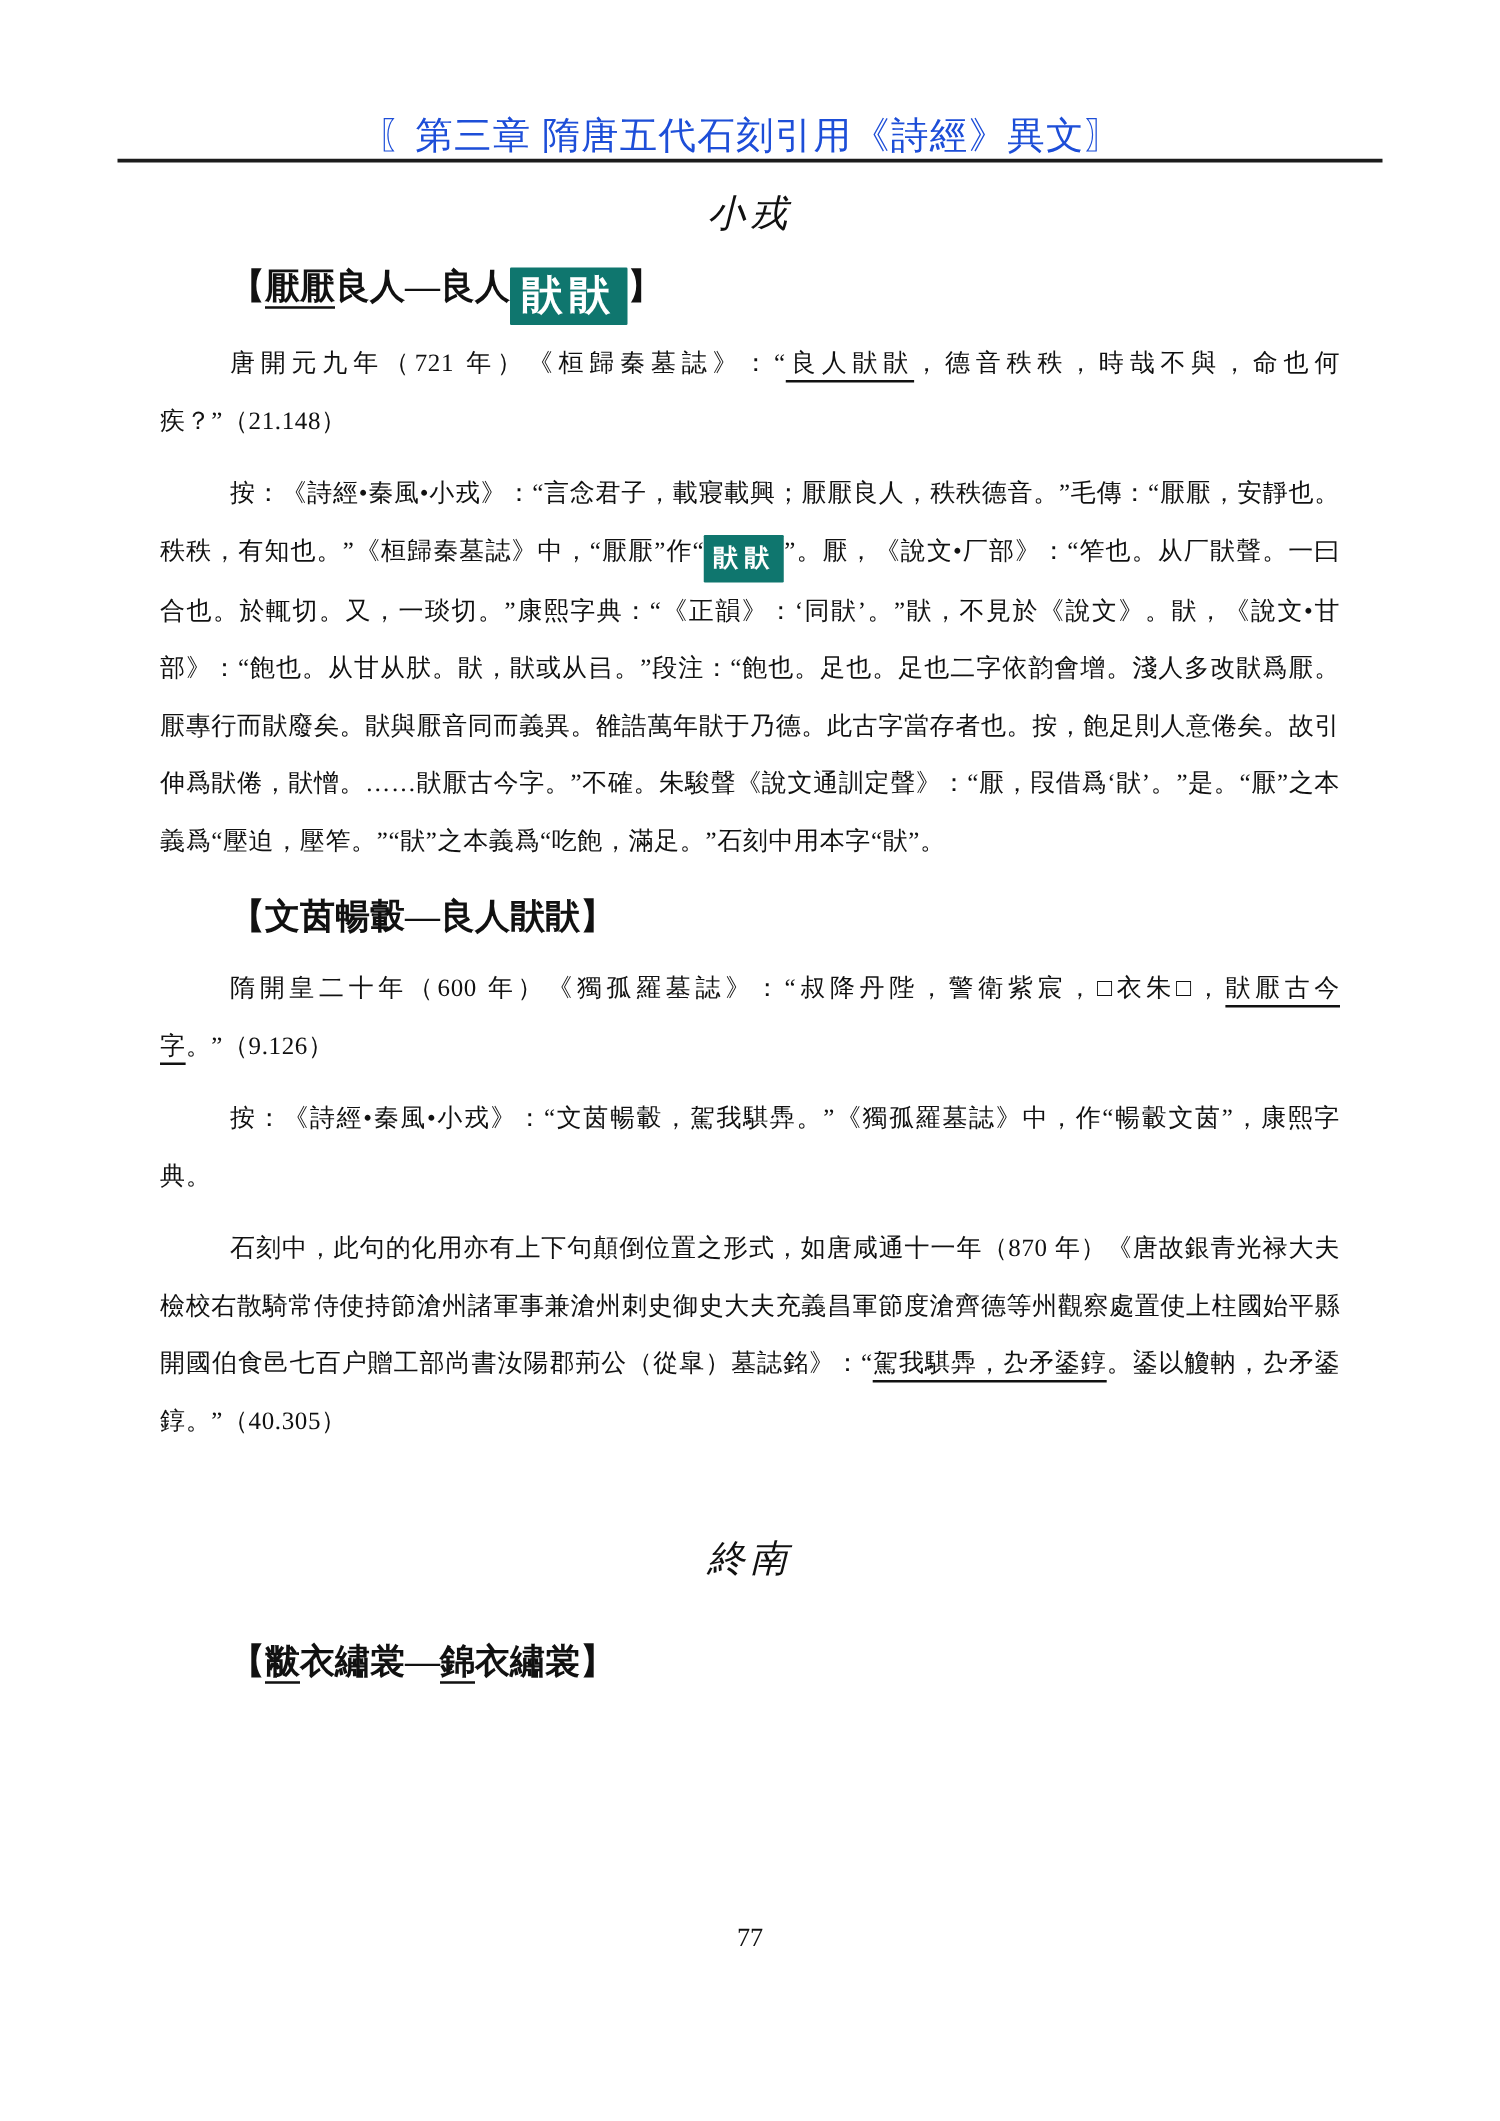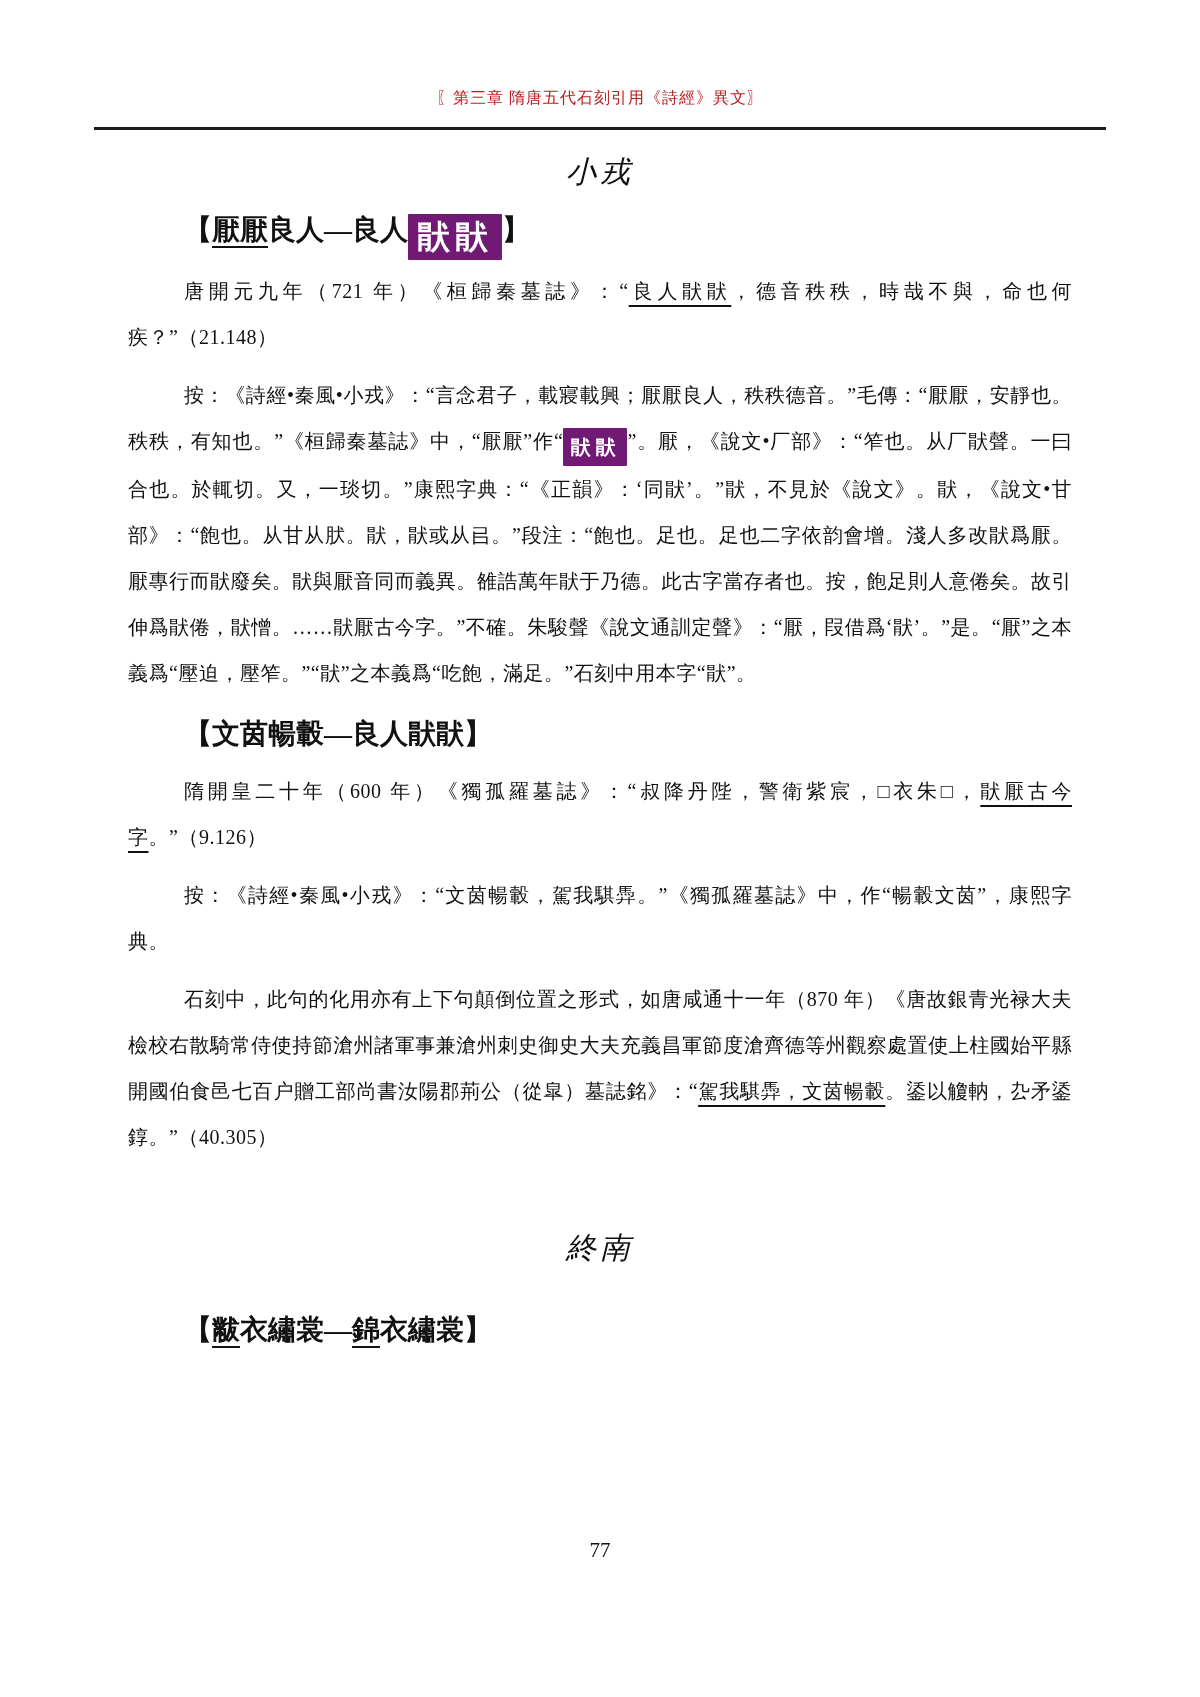"〖第三章 隋唐五代石刻引用《詩經》異文〗" .doc-header { color: #b91c1c -> #1d4ed8; font-size: 16px -> 30px }
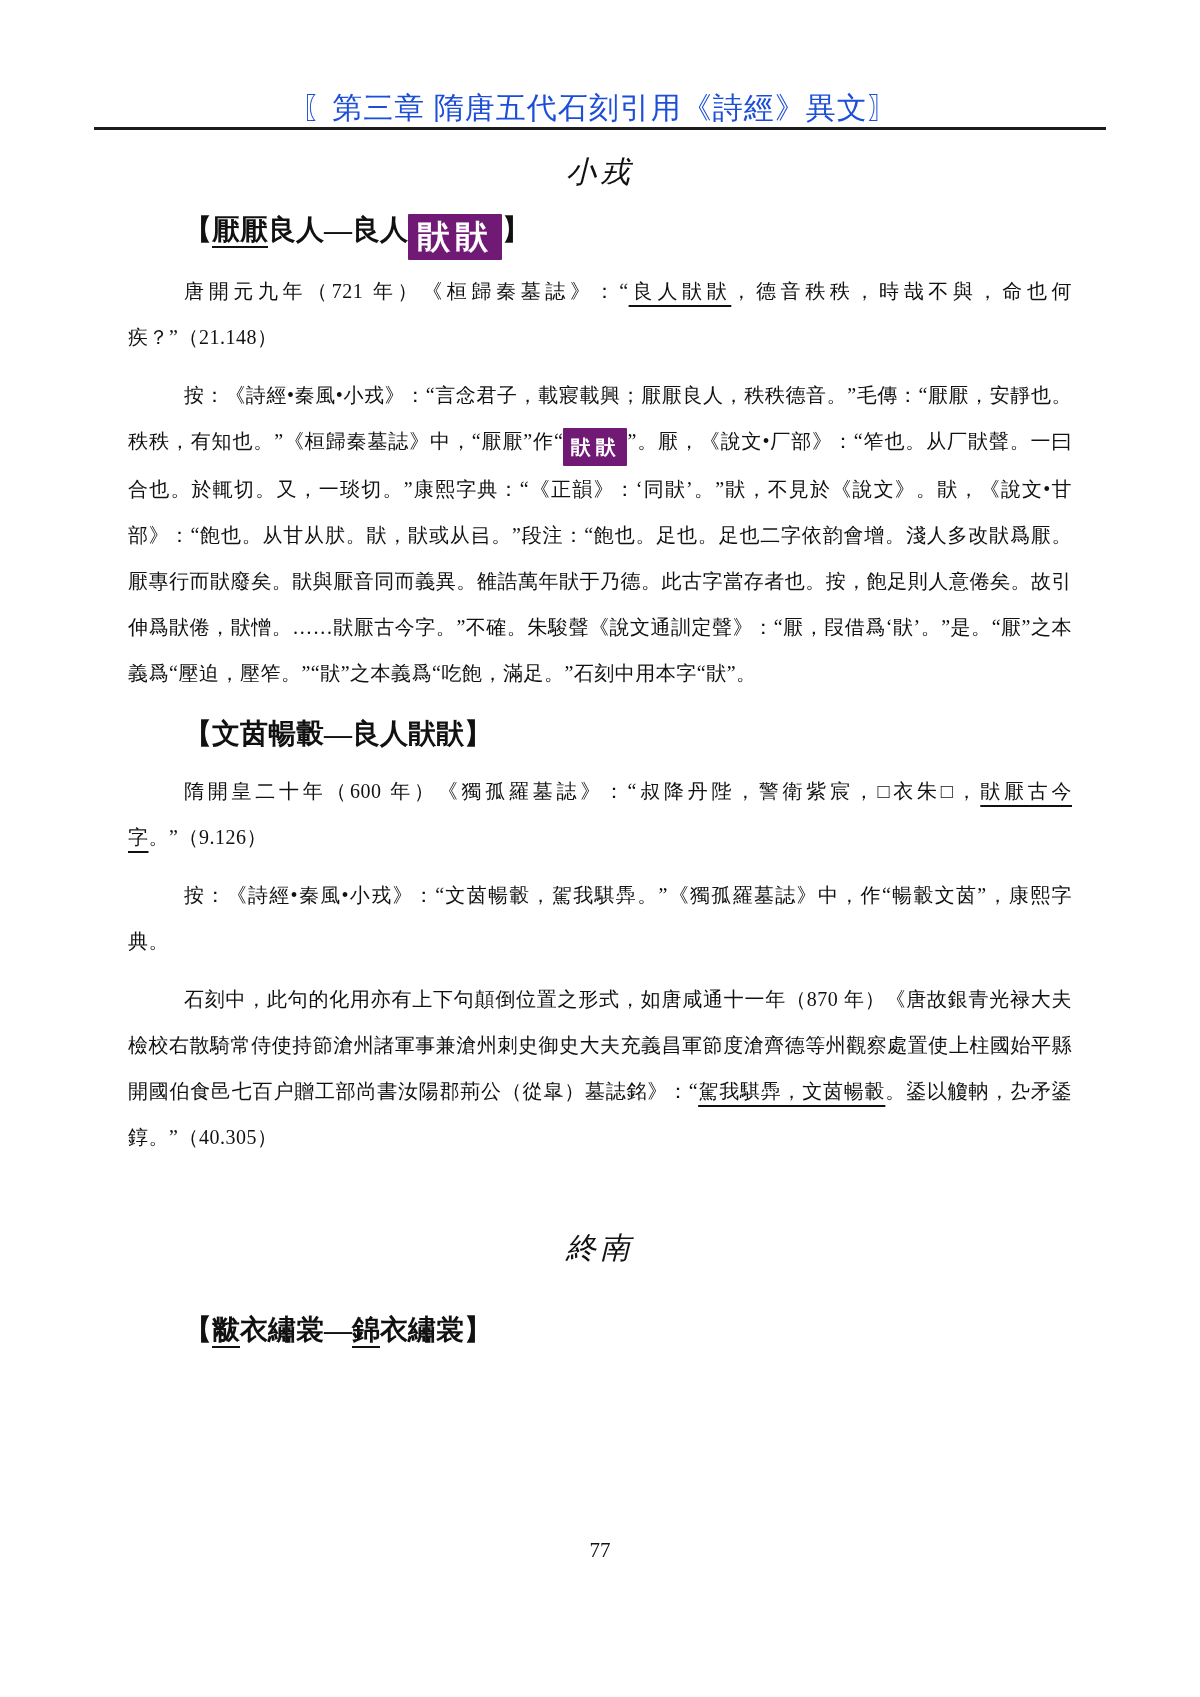"猒猒" .ins { background: #701a75 -> #0f766e }
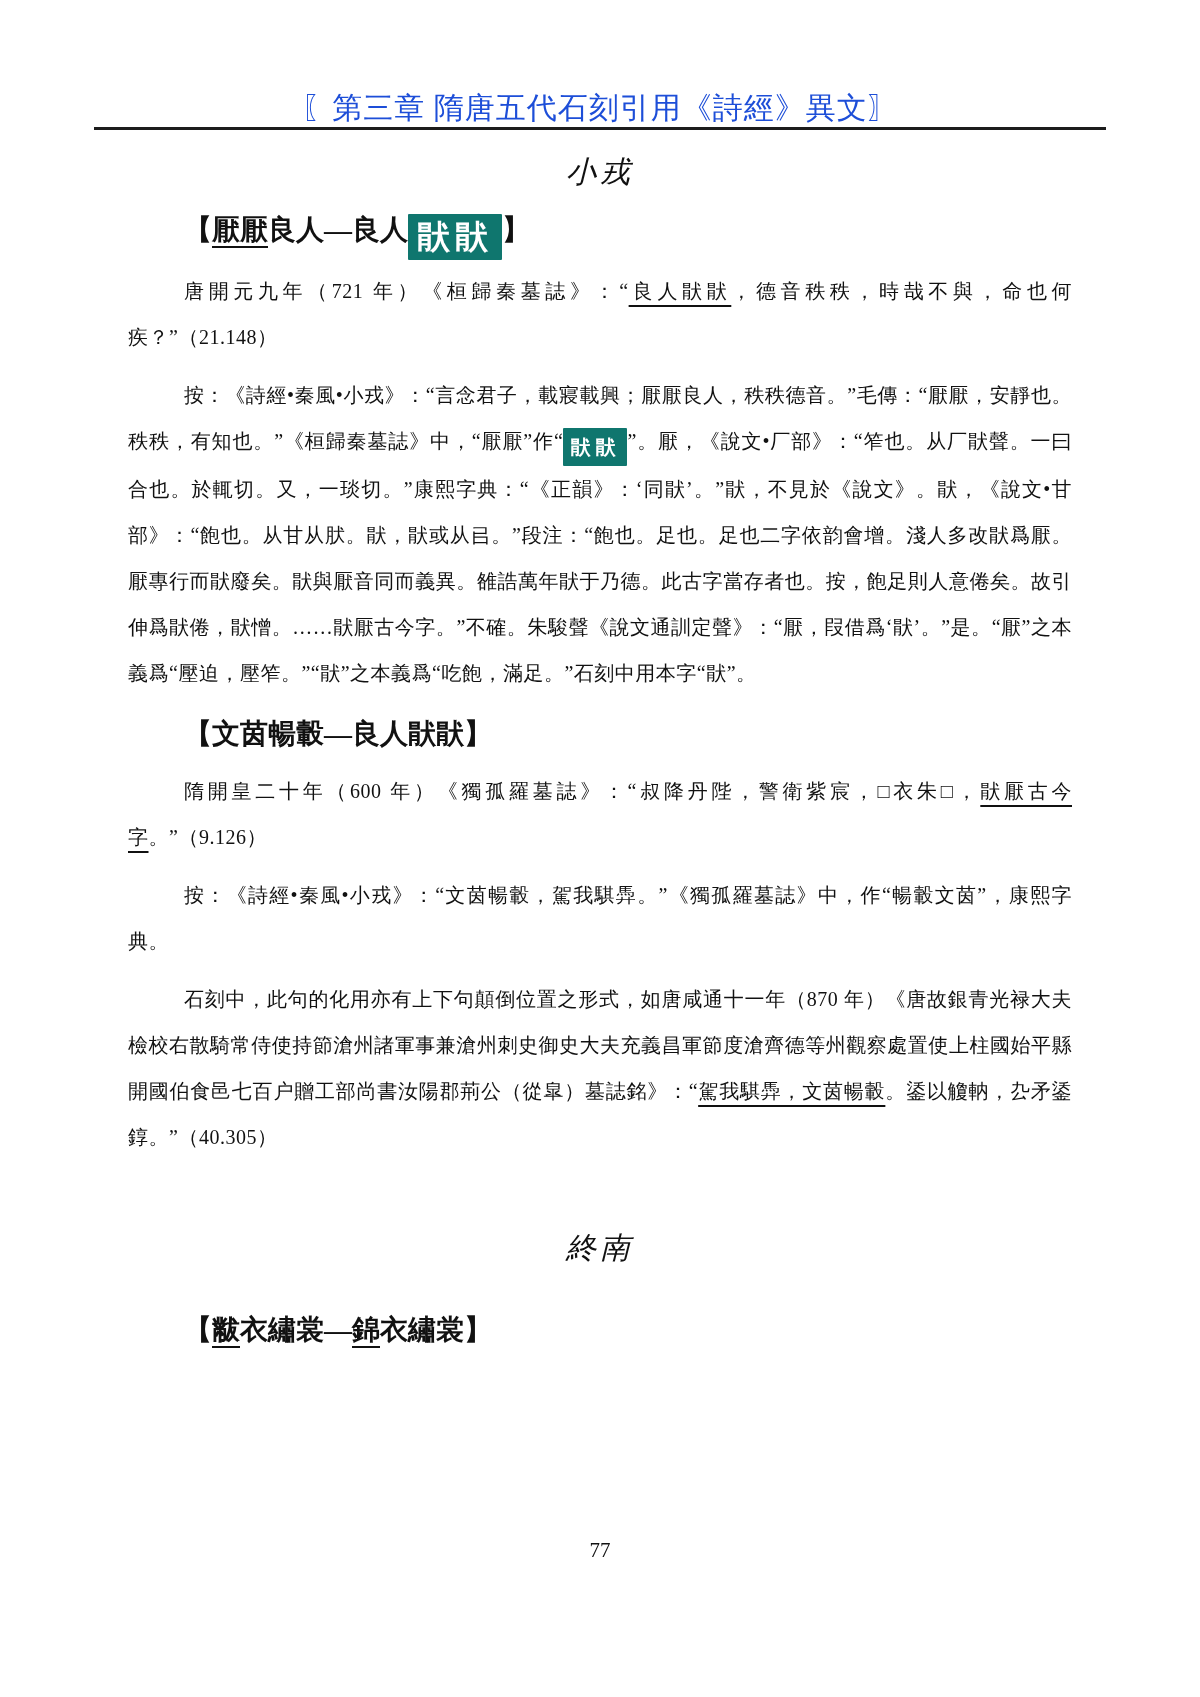"駕我騏馵，文茵暢轂" span.u { text: 文茵暢轂 -> 厹矛鋈錞 }
